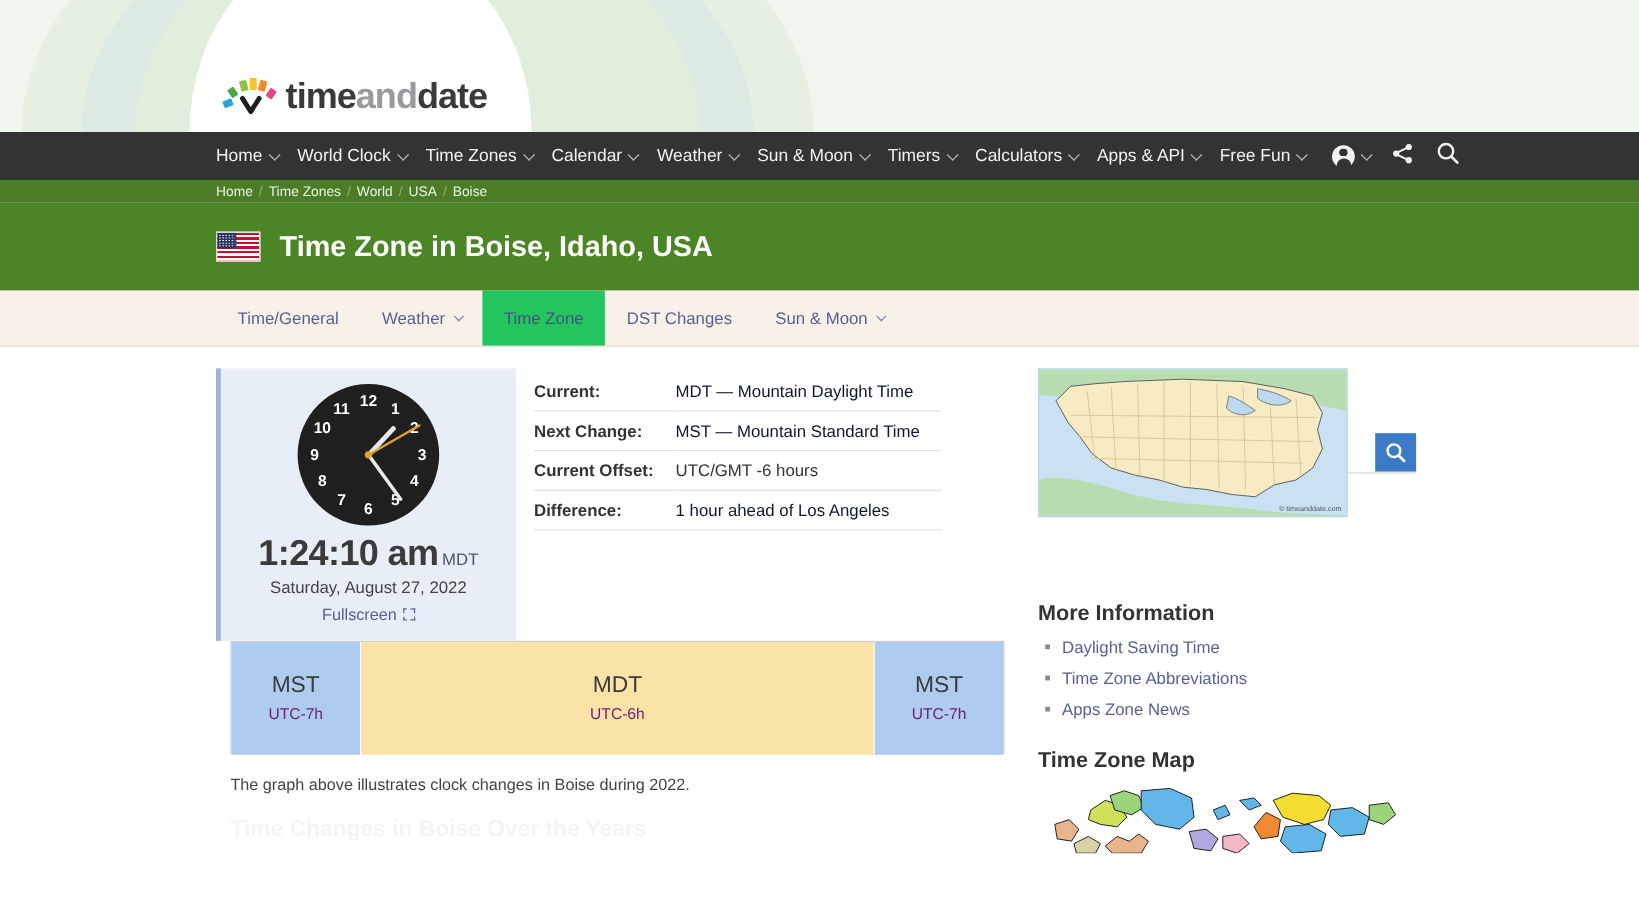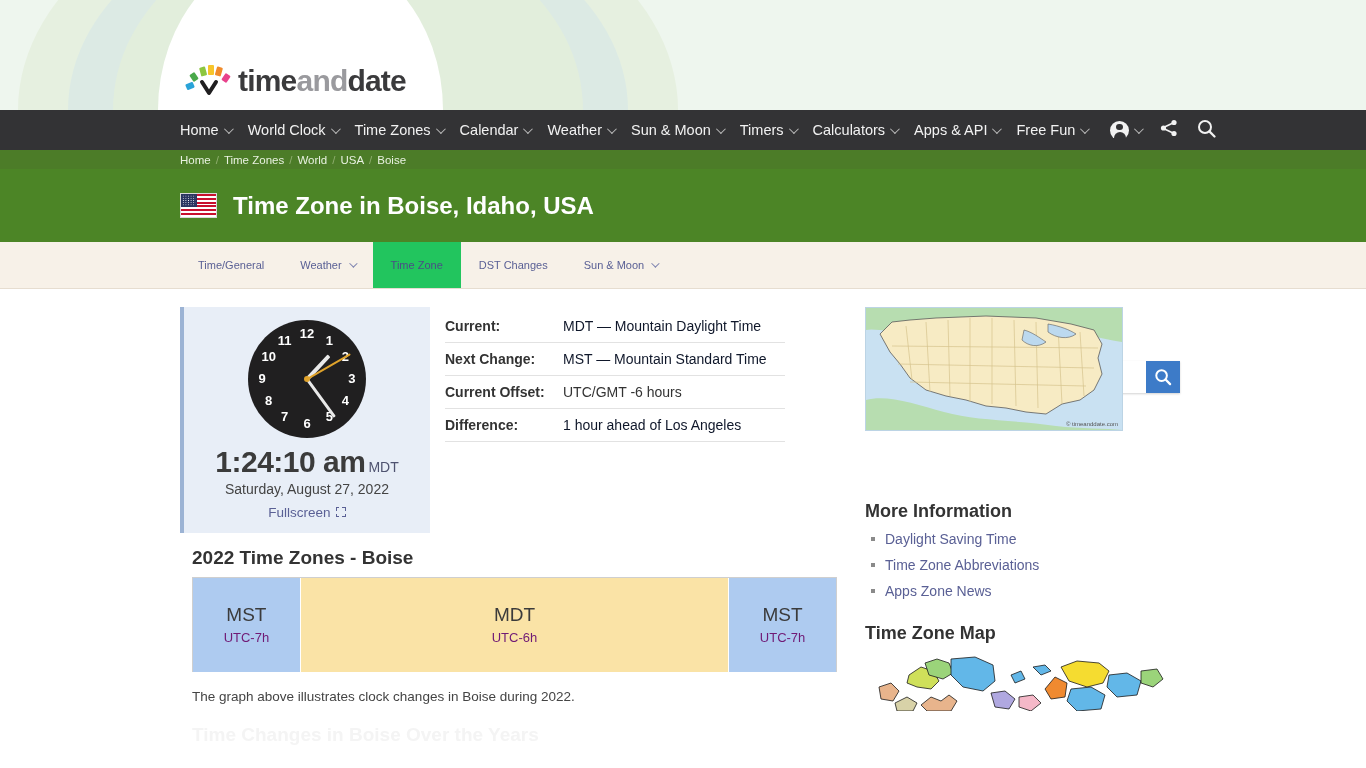"Time/General" .tab { font-size: 11px -> 14px }
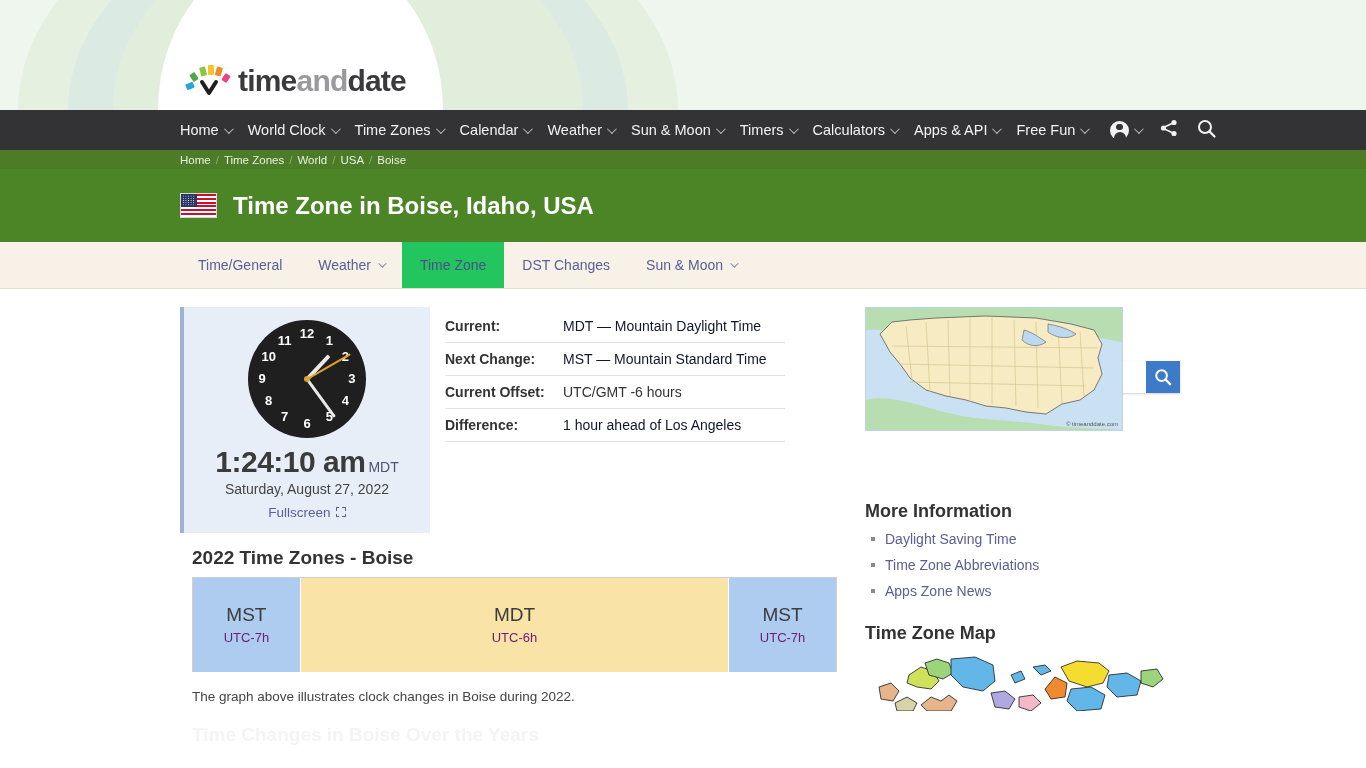"2022 Time Zones - Boise" h2.charttitle { html: <h2>2022 Time Zones - Boise</h2> -> none }
